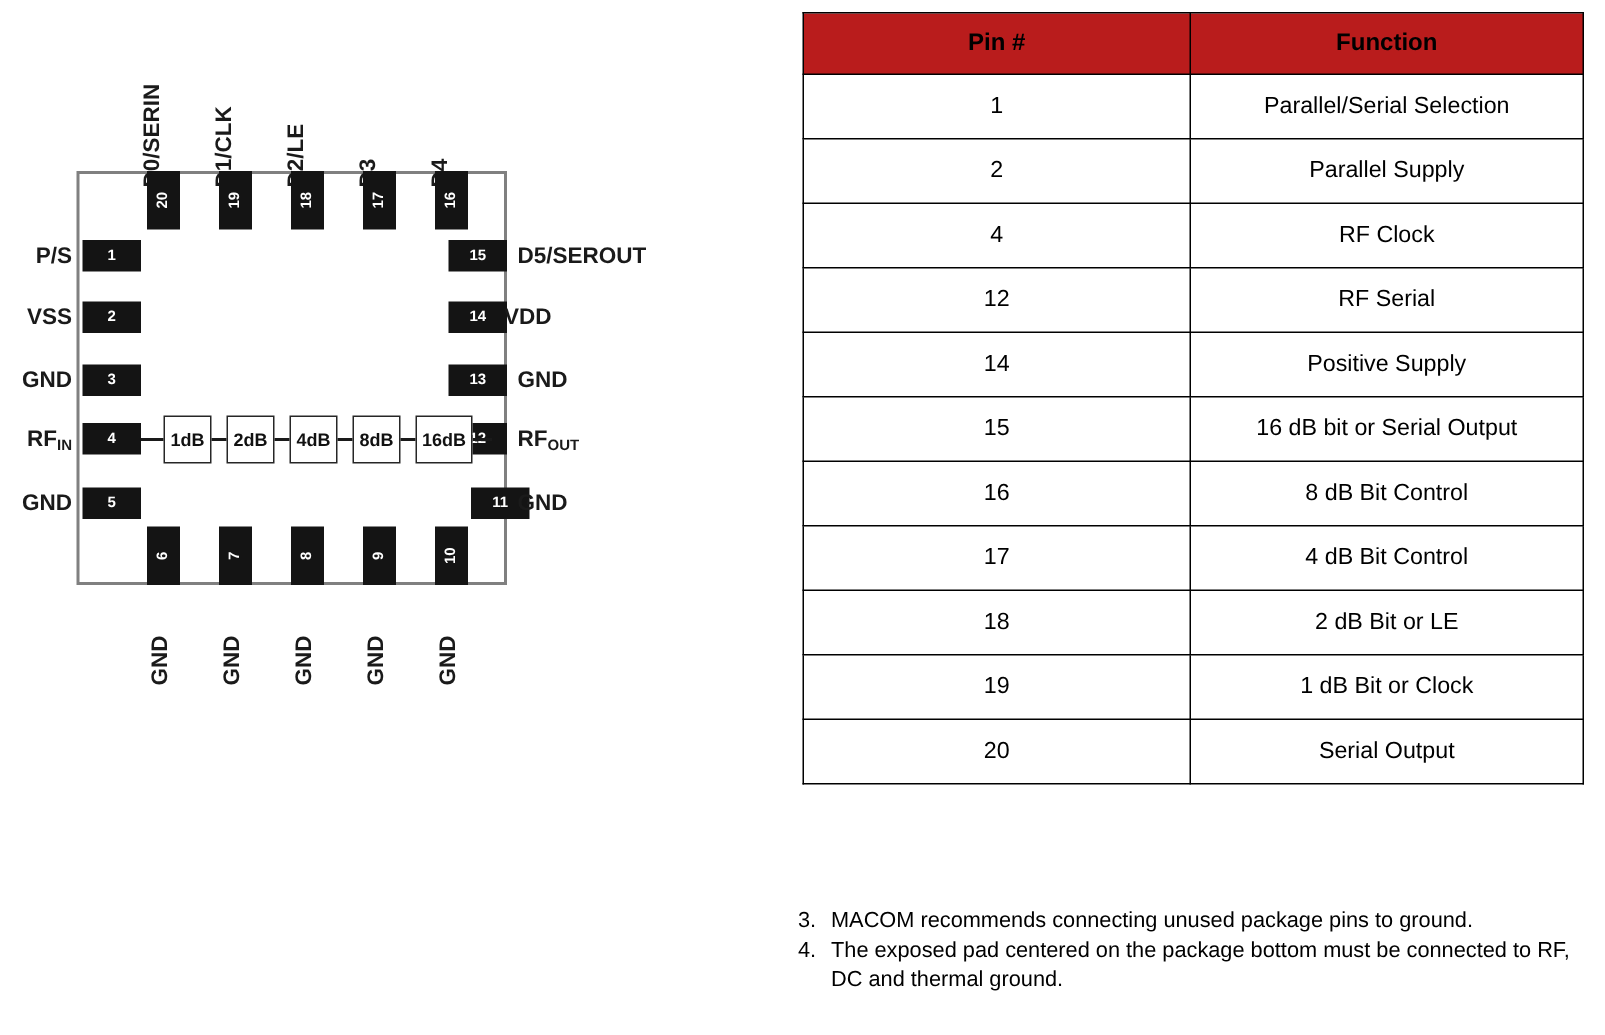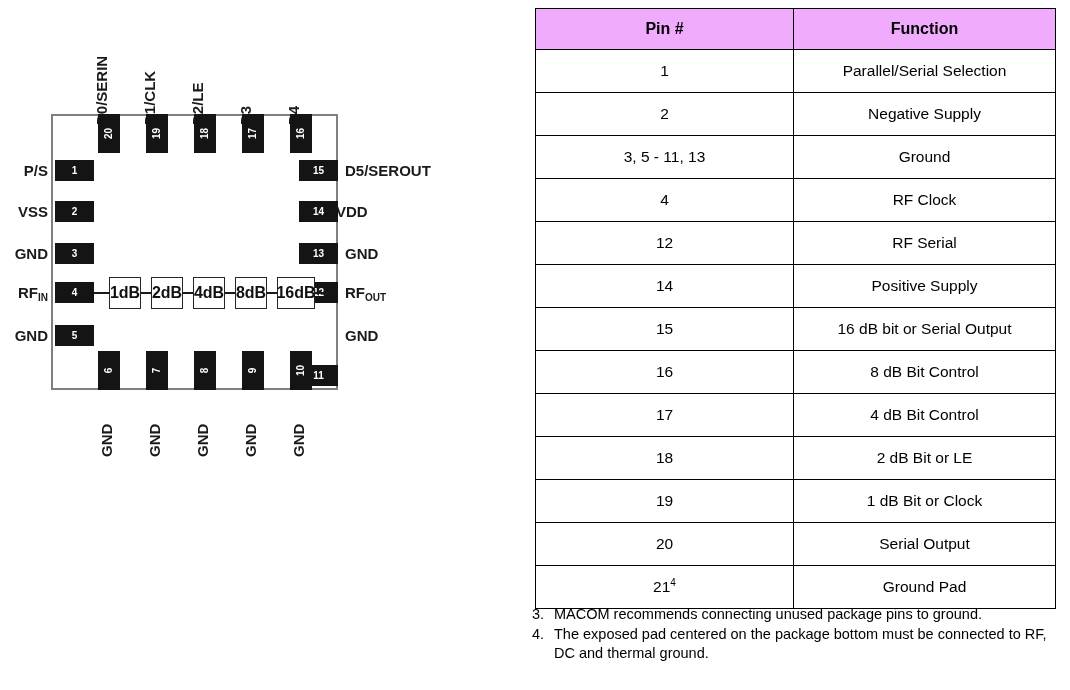"Pin #" #pin-table thead th { background: #f0abfc -> #b91c1c }
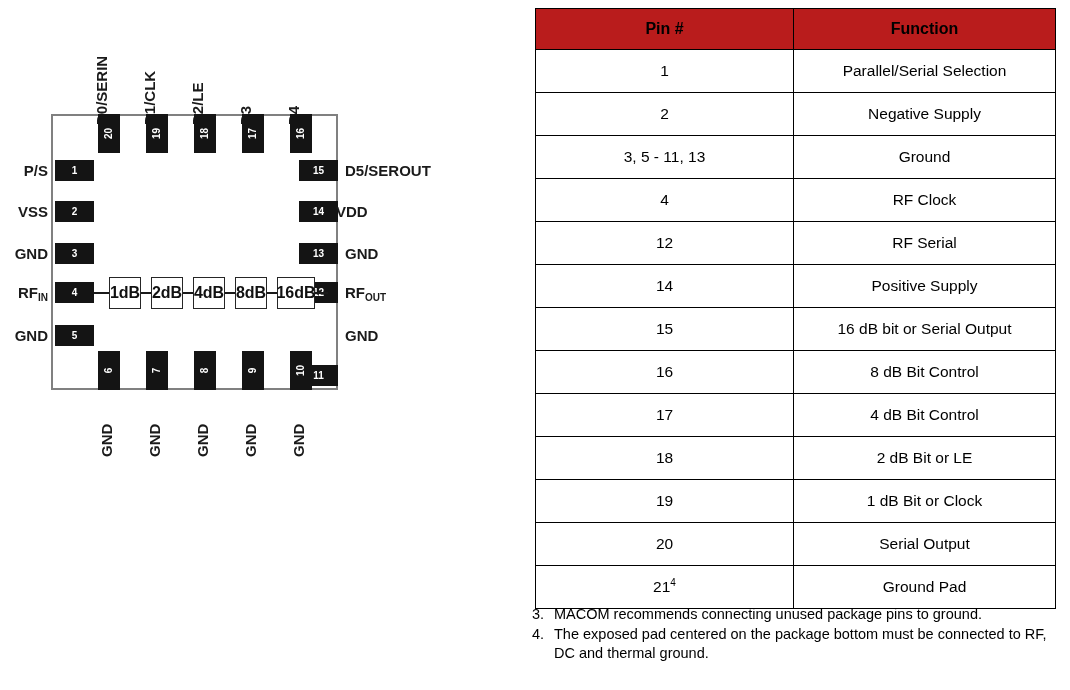"Negative Supply" td { text: Negative -> Parallel }
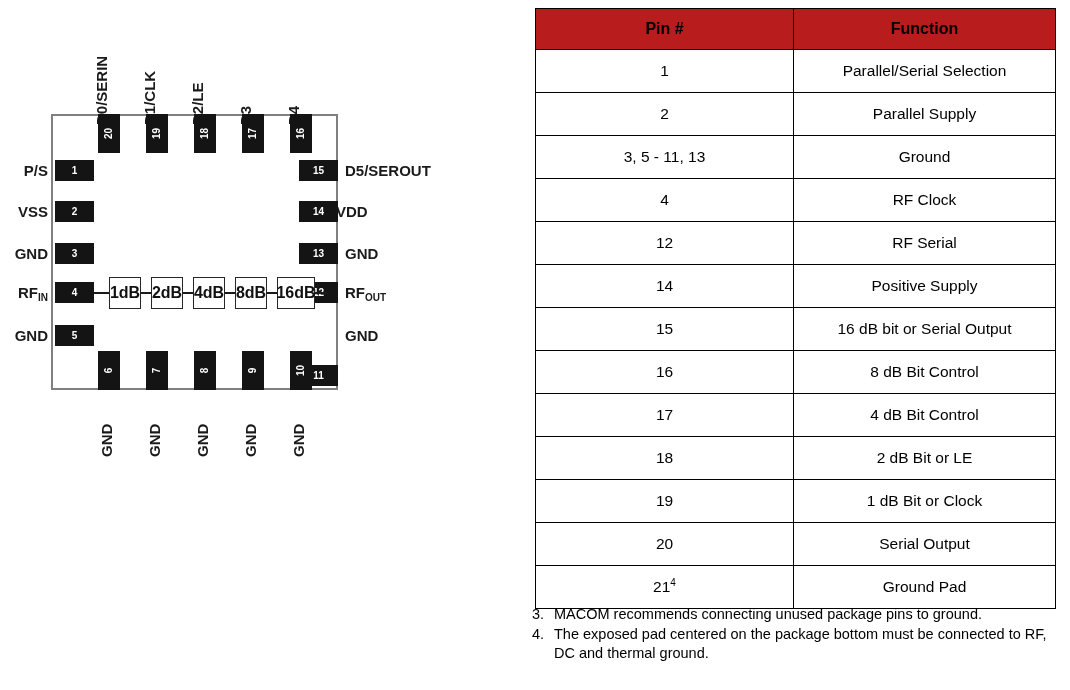"3, 5 - 11, 13" tr { html: <tr> <td>3, 5 - 11, 13</td> <td>Ground</td> </tr> -> none }
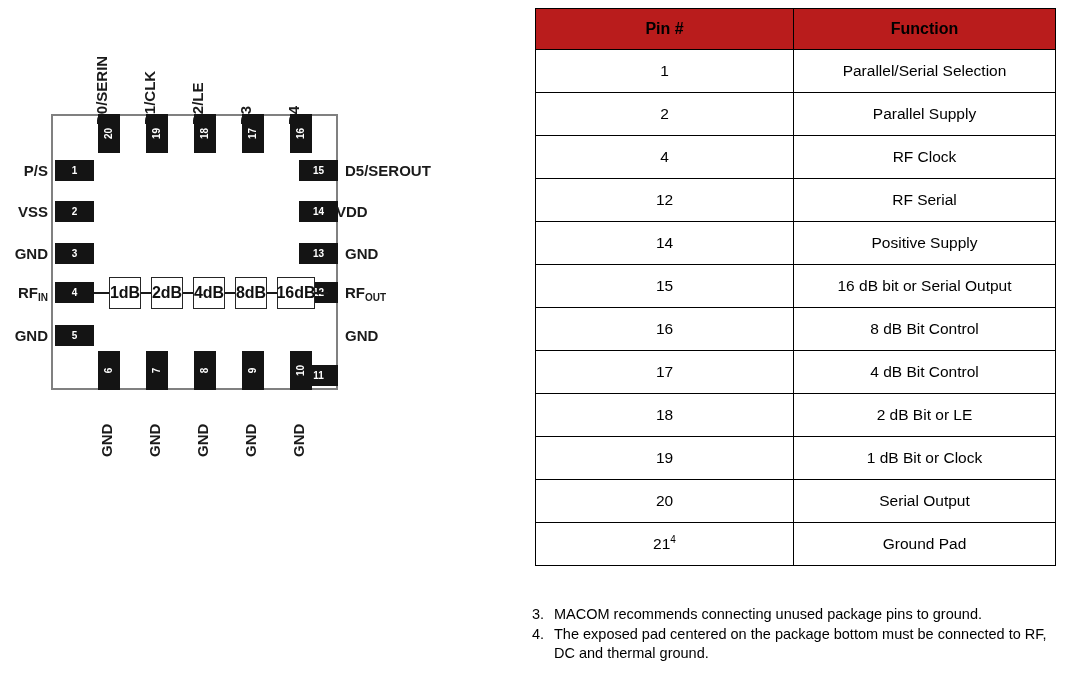"1dB" .atten { font-size: 16px -> 12px }
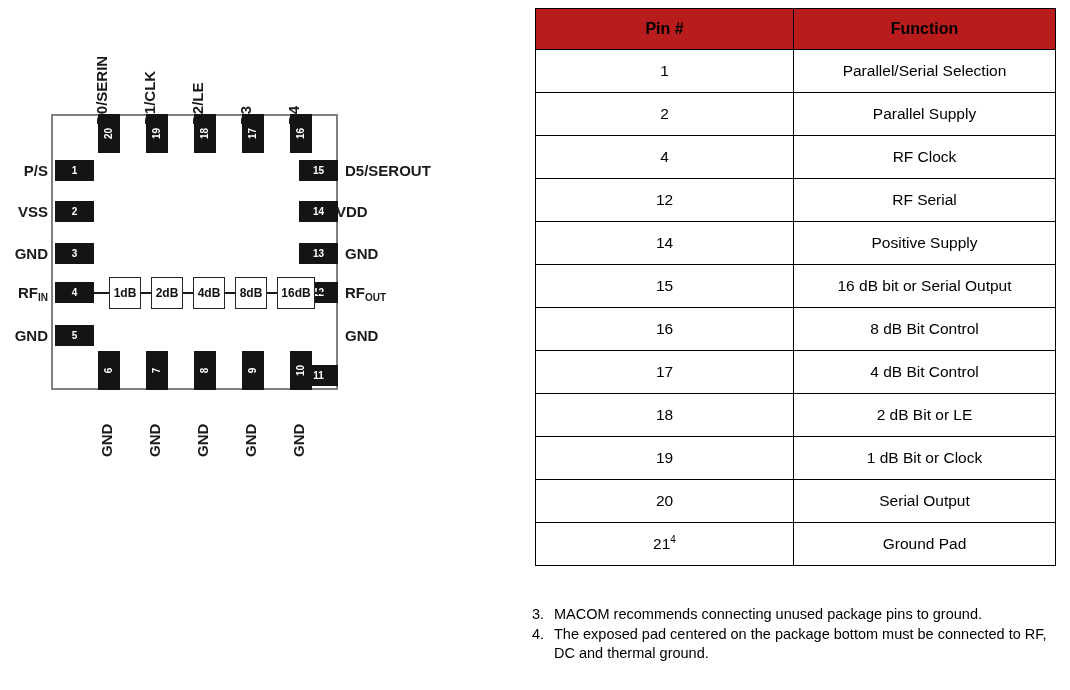"11" div.pad { left: 299px -> 314px; margin-top: 40px -> none }
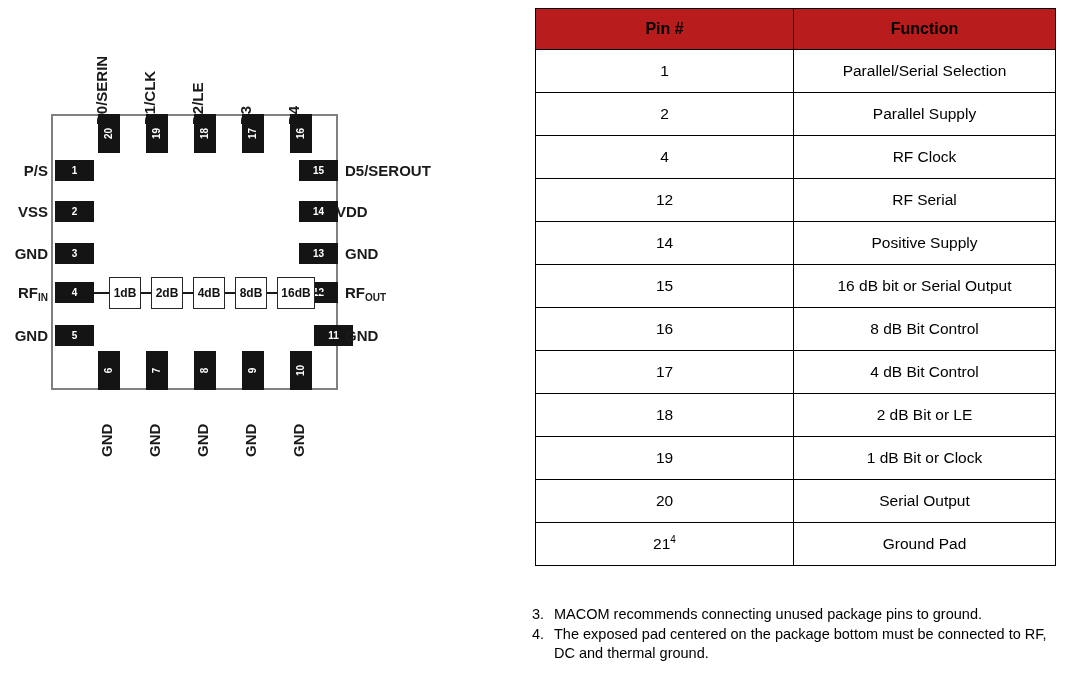"214" tr { html: <tr> <td>21<span>4</span></td> <td>Ground Pad</td> </tr> -> none }
